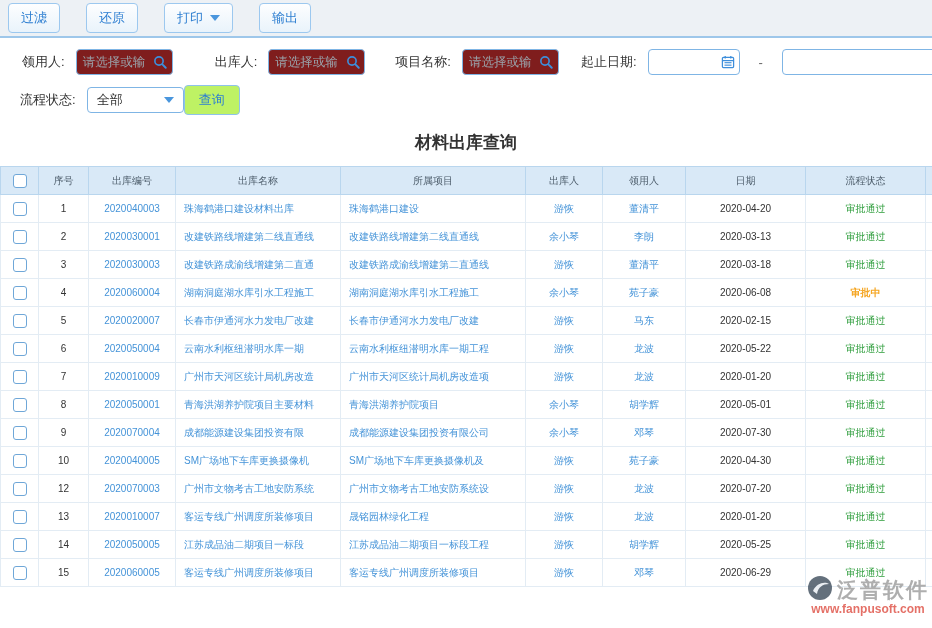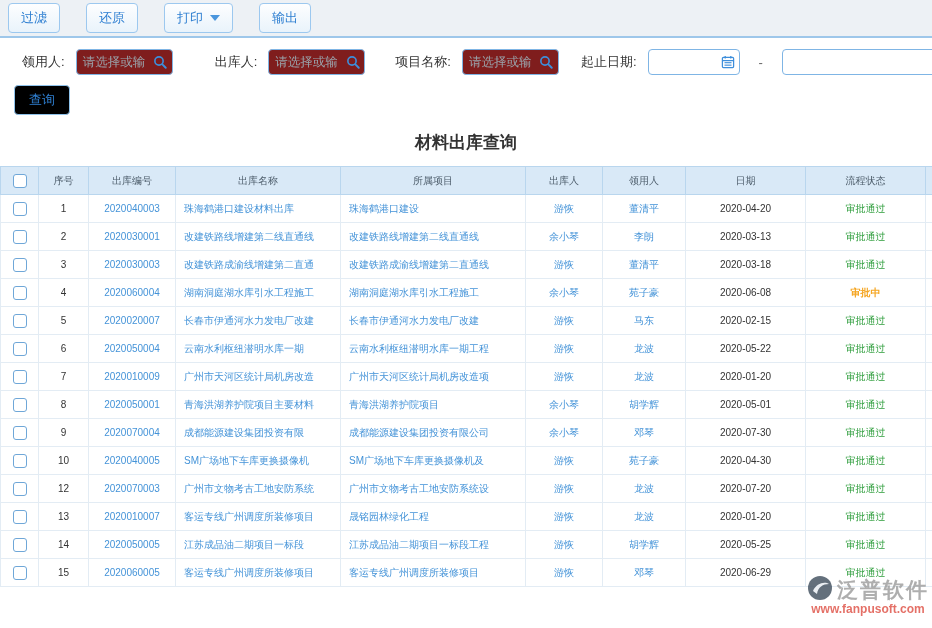"流程状态:" div.fgroup { html: none -> <div> <span>流程状态:</span> <div> <span>全部</span> <span></span> </div> </div> }
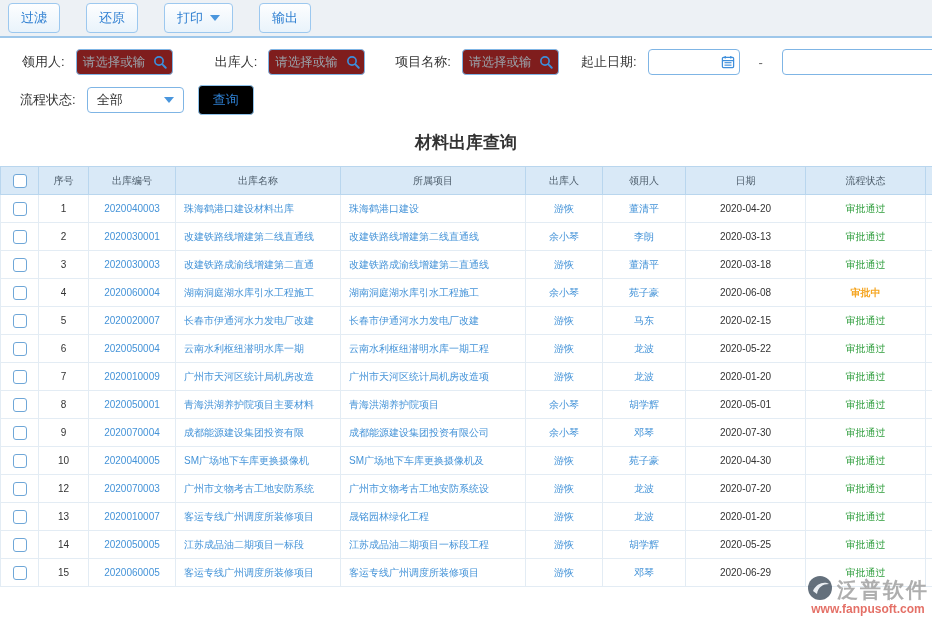"查询" .query-btn { background: #000000 -> #bef264; margin-left: 14px -> none }
